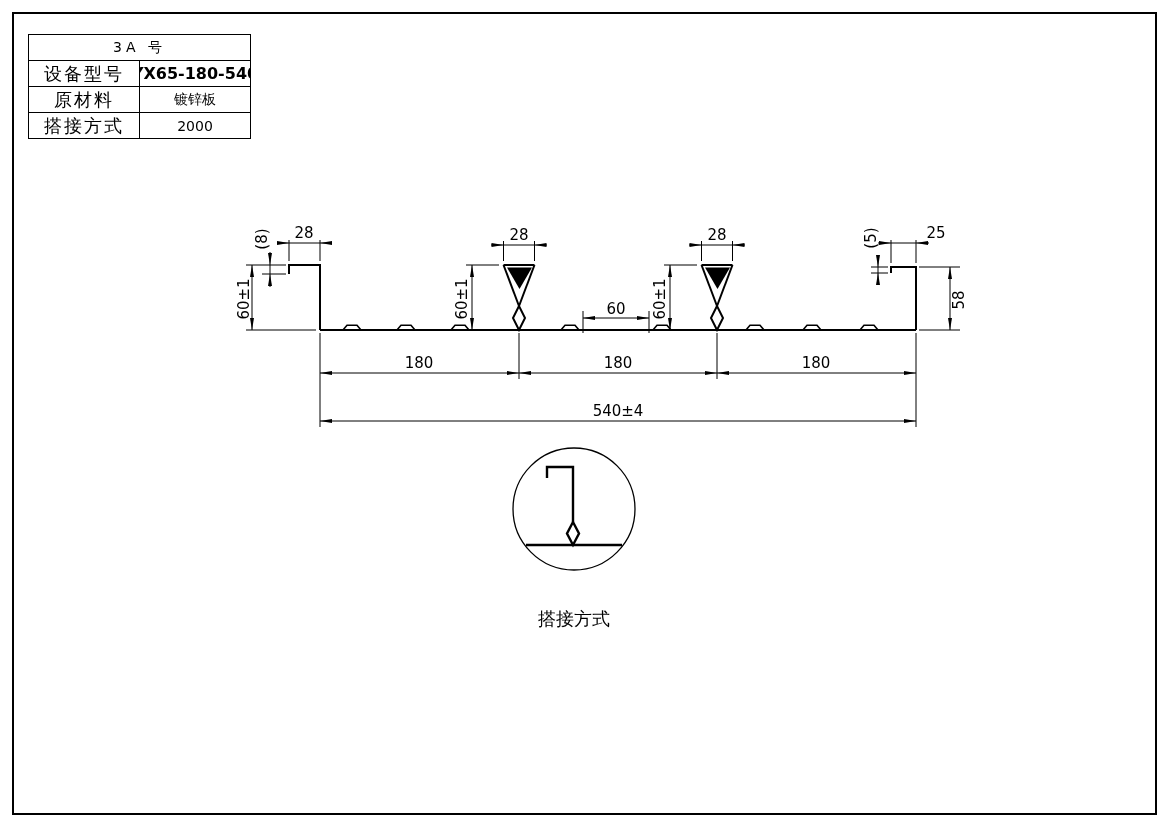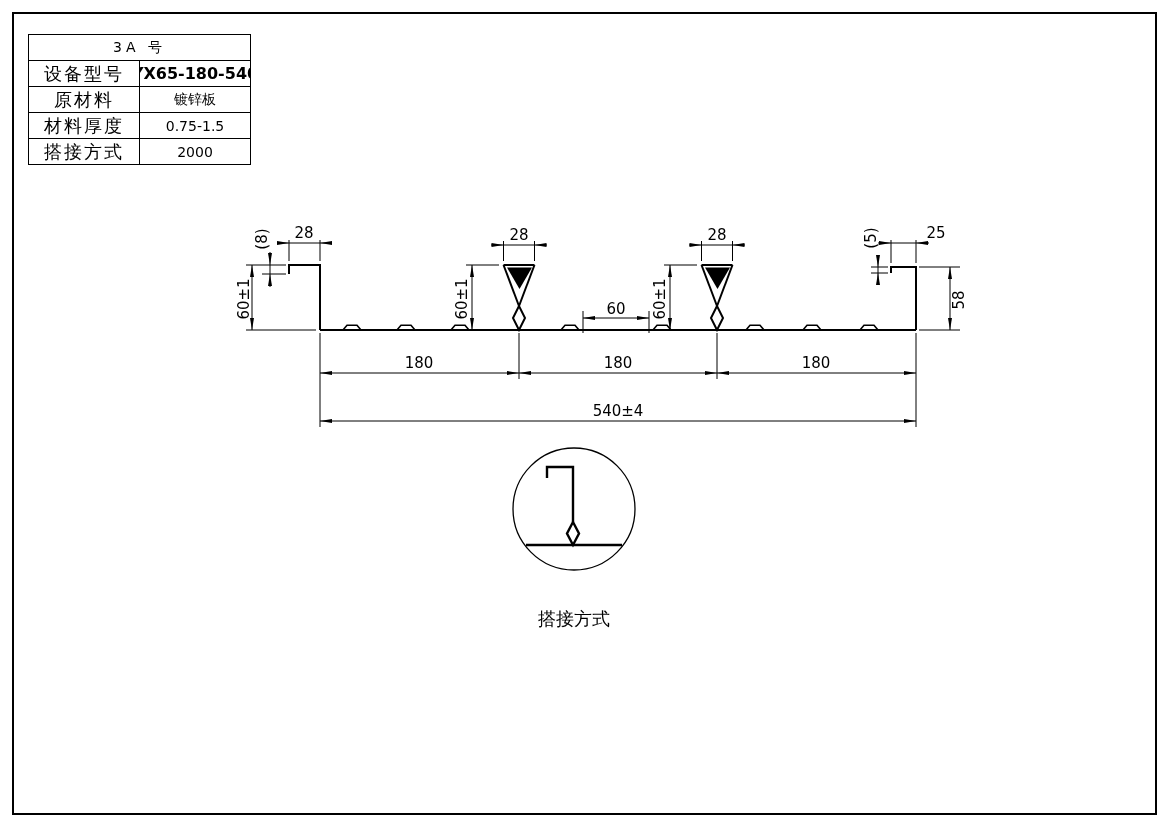"材料厚度" div.t-row { html: <div> <div>材料厚度</div> <div>0.75-1.5</div> </div> -> none }
